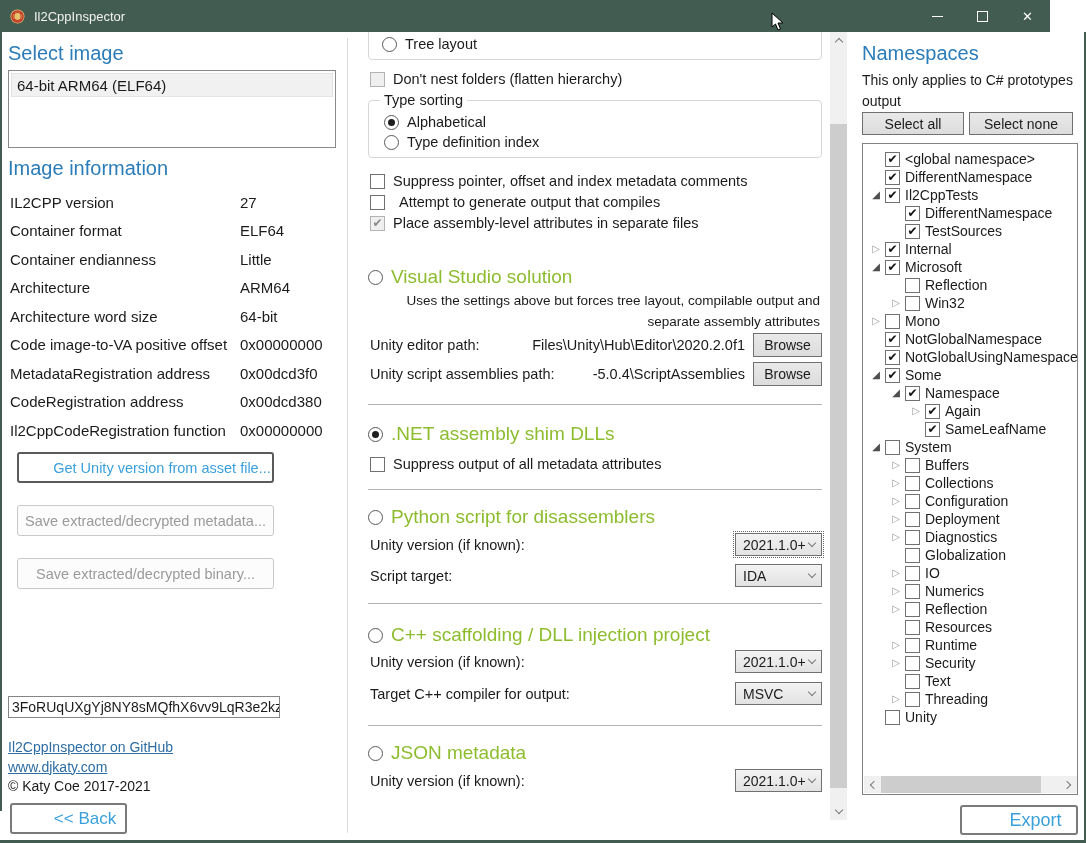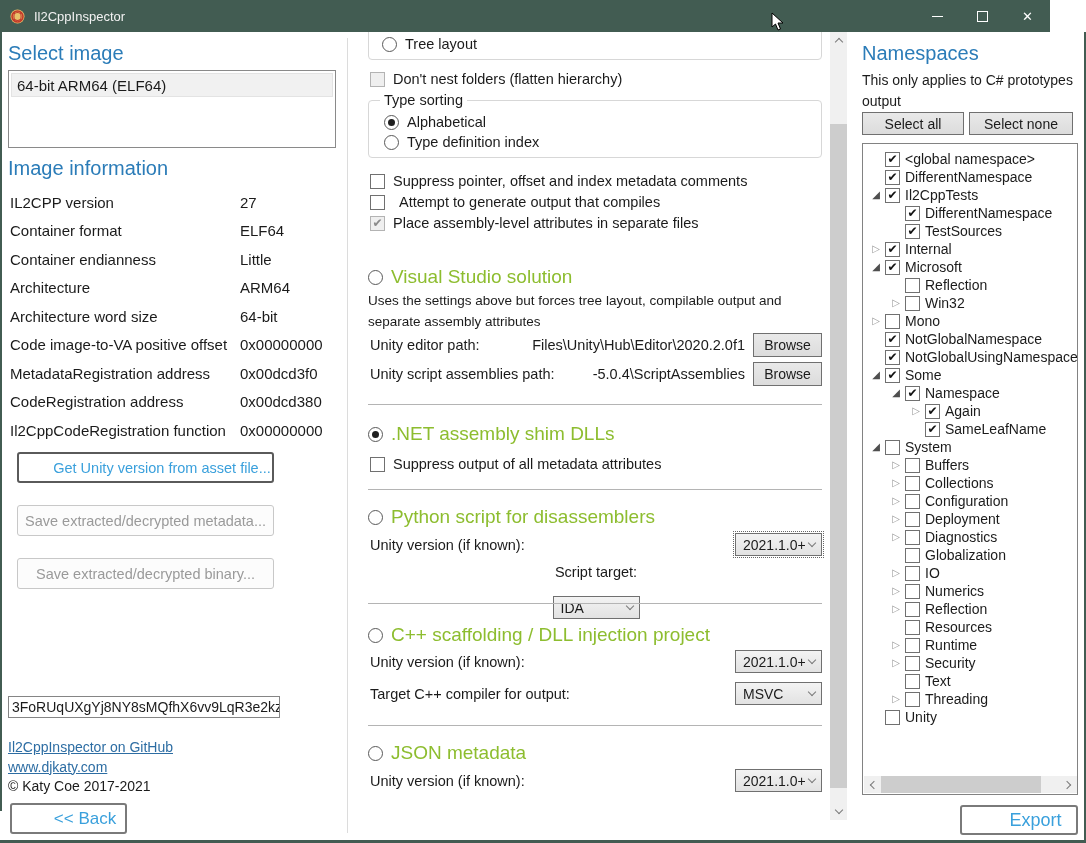"Uses the settings above but" div.abs { text-align: none -> right }
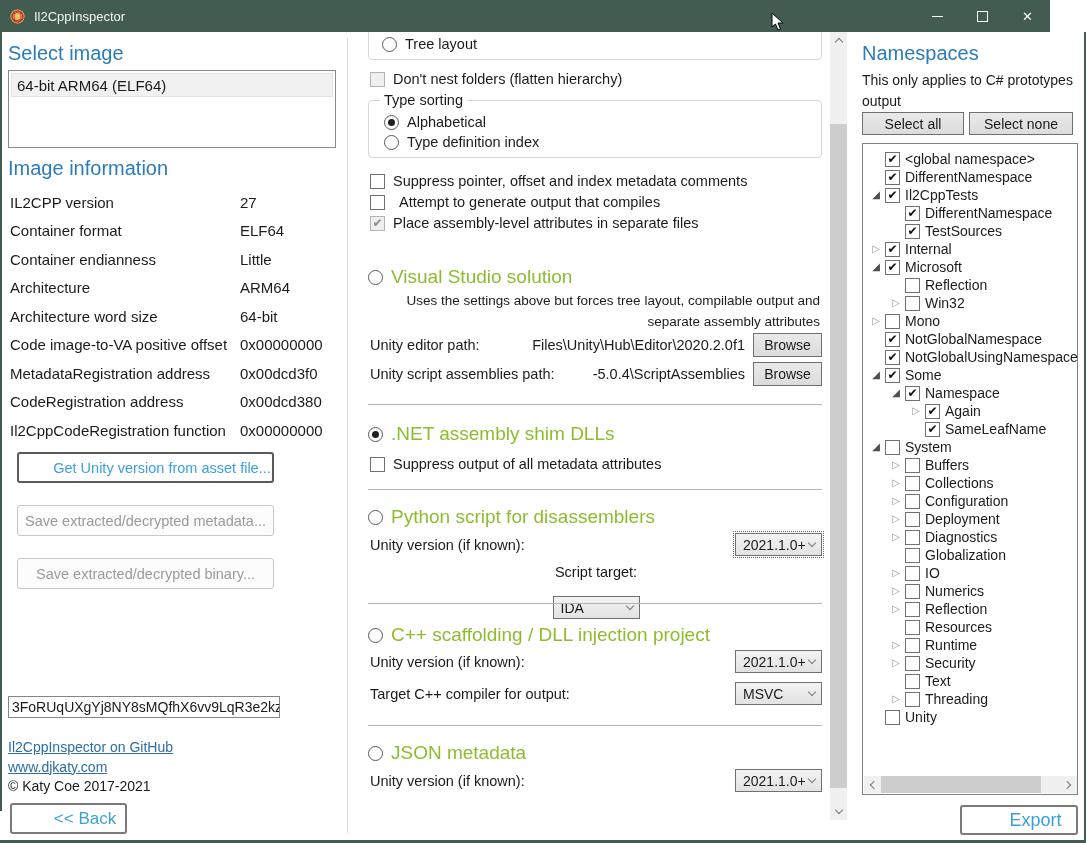"Script target:" div.abs { flex-direction: column -> none }
